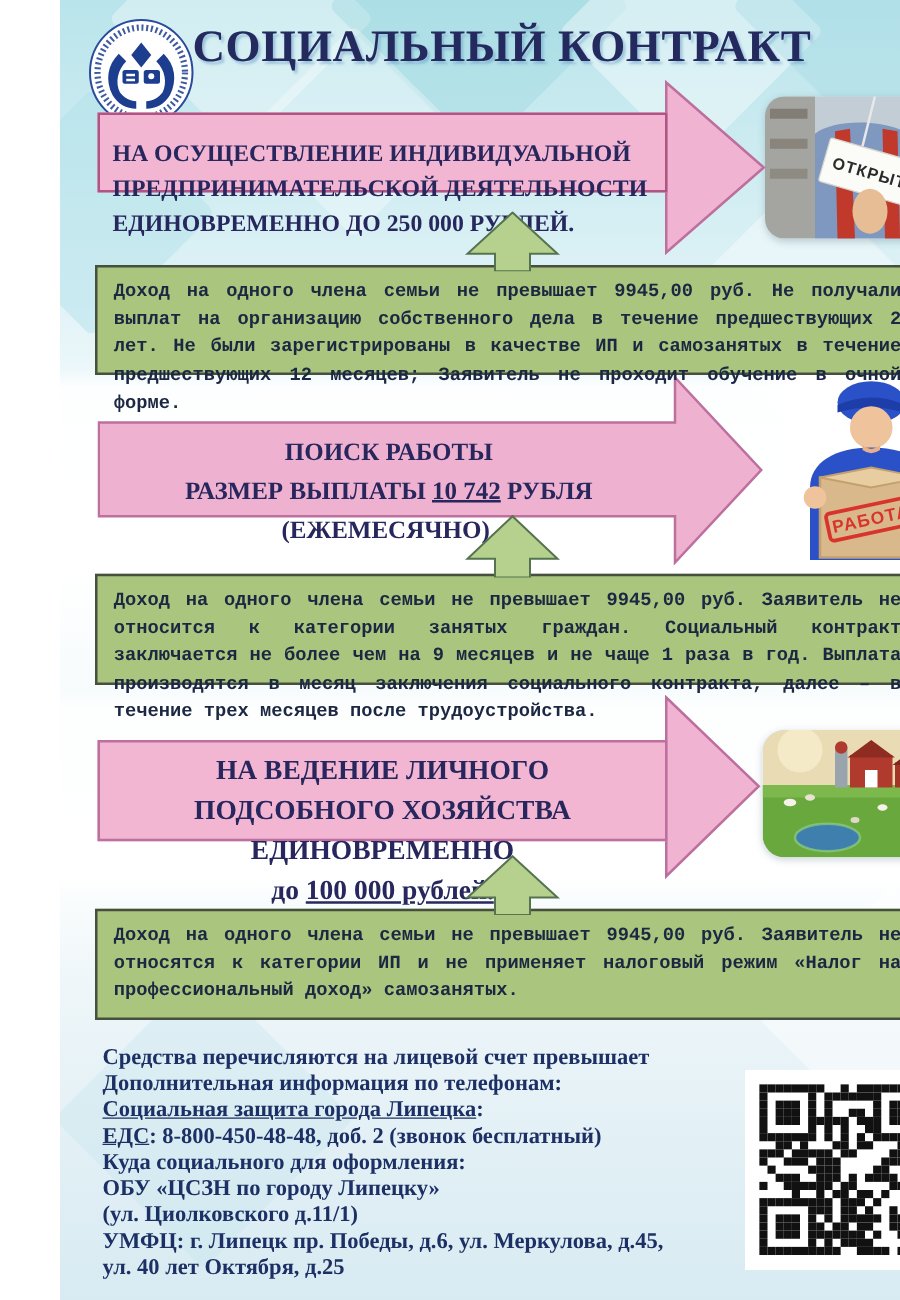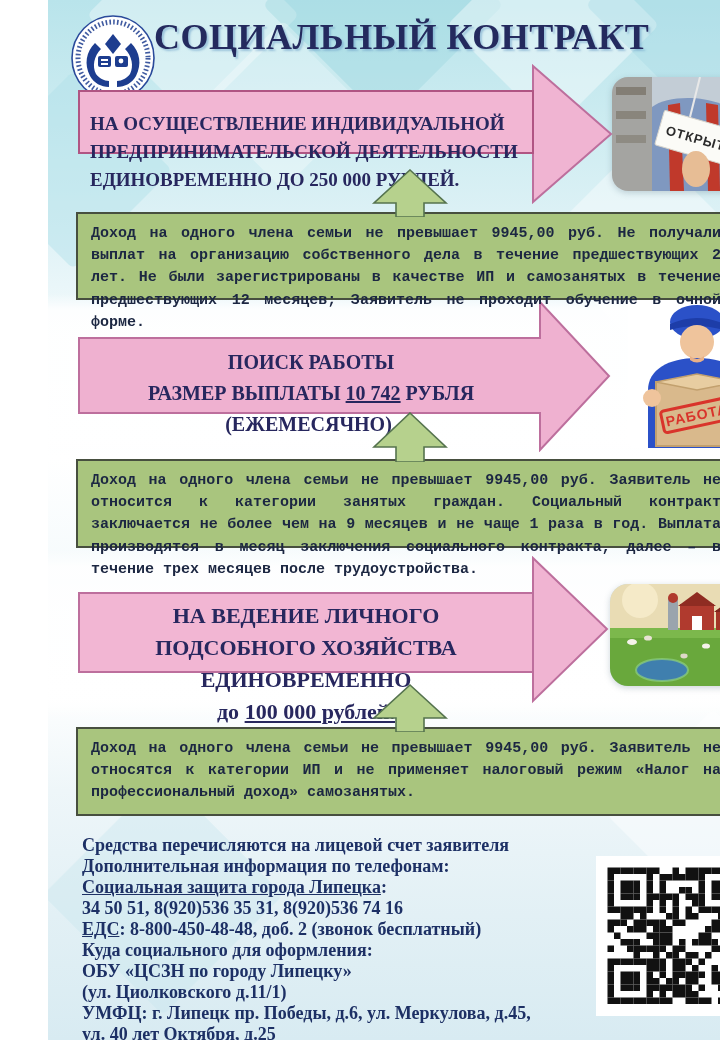"Средства перечисляются на лицевой счет" div { text: заявителя -> превышает }
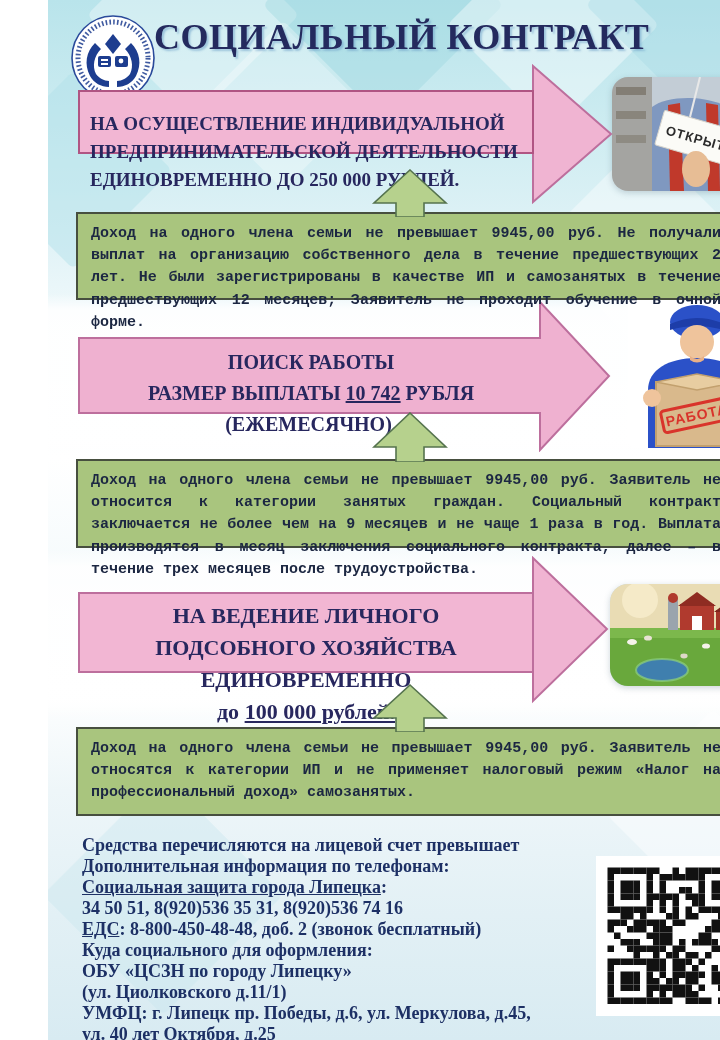"34 50 51, 8(920)536 35" div { html: <div>34 50 51, 8(920)536 35 31, 8(920)536 74 16</div> -> none }
